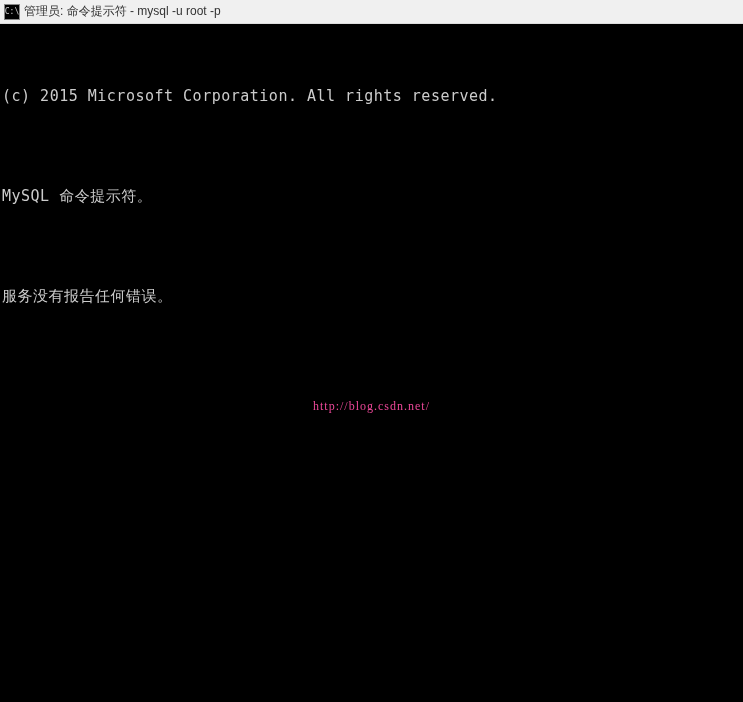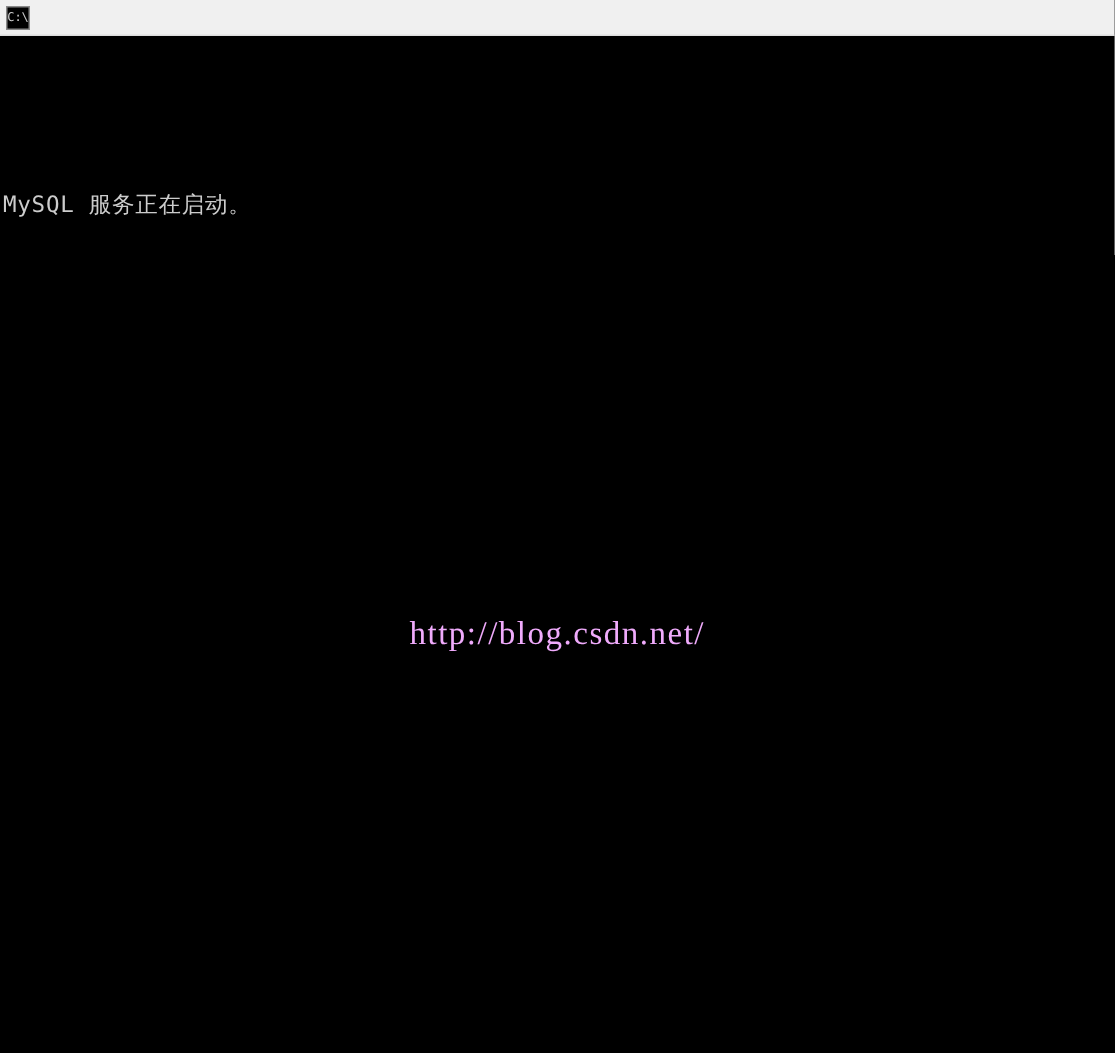"管理员: 命令提示符 - mysql -u" span { html: none -> <span>管理员: 命令提示符 - mysql -u root -p</span> }
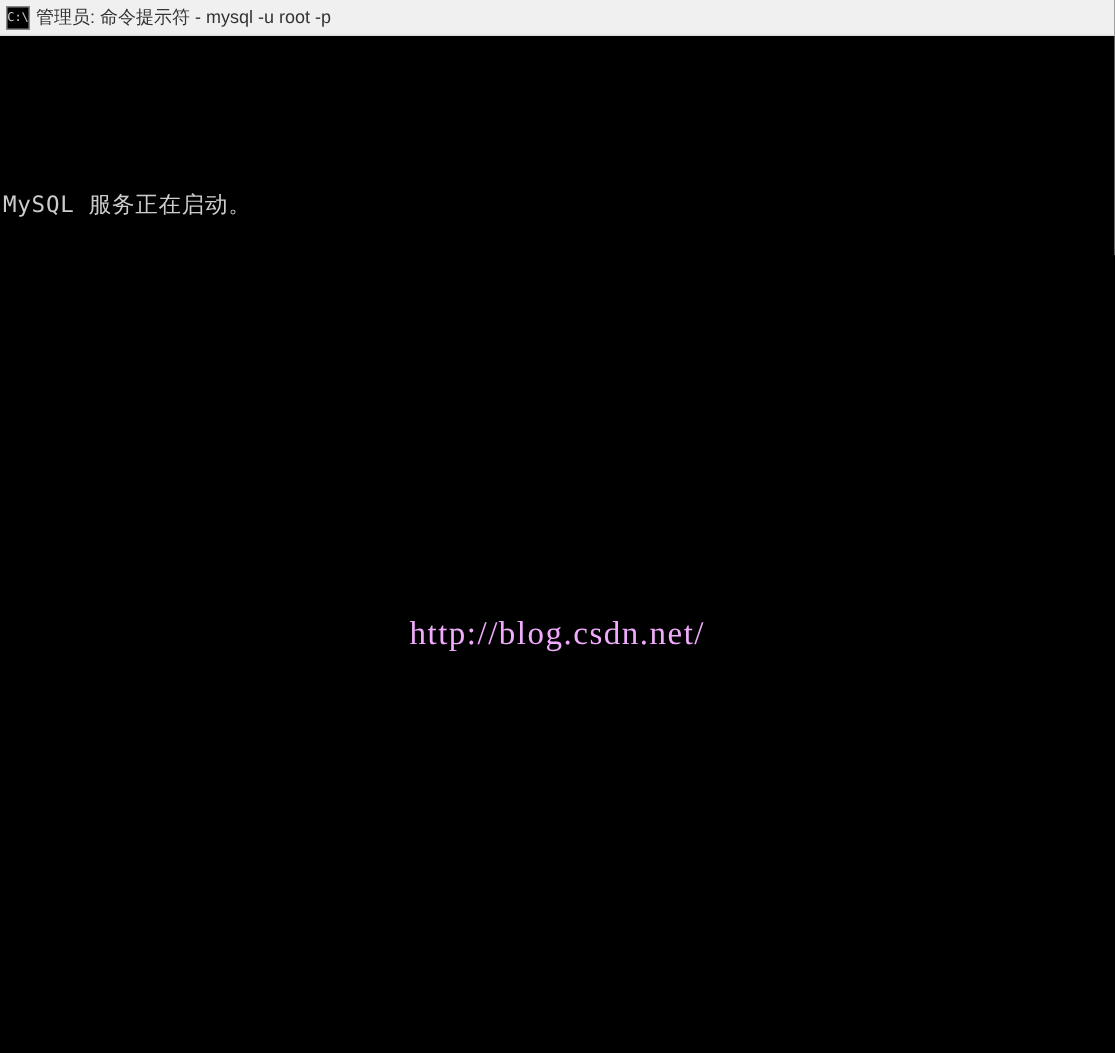"(c) 2015 Microsoft Corporation. All" div.term-line { html: none -> <div>(c) 2015 Microsoft Corporation. All rights reserved.</div> }
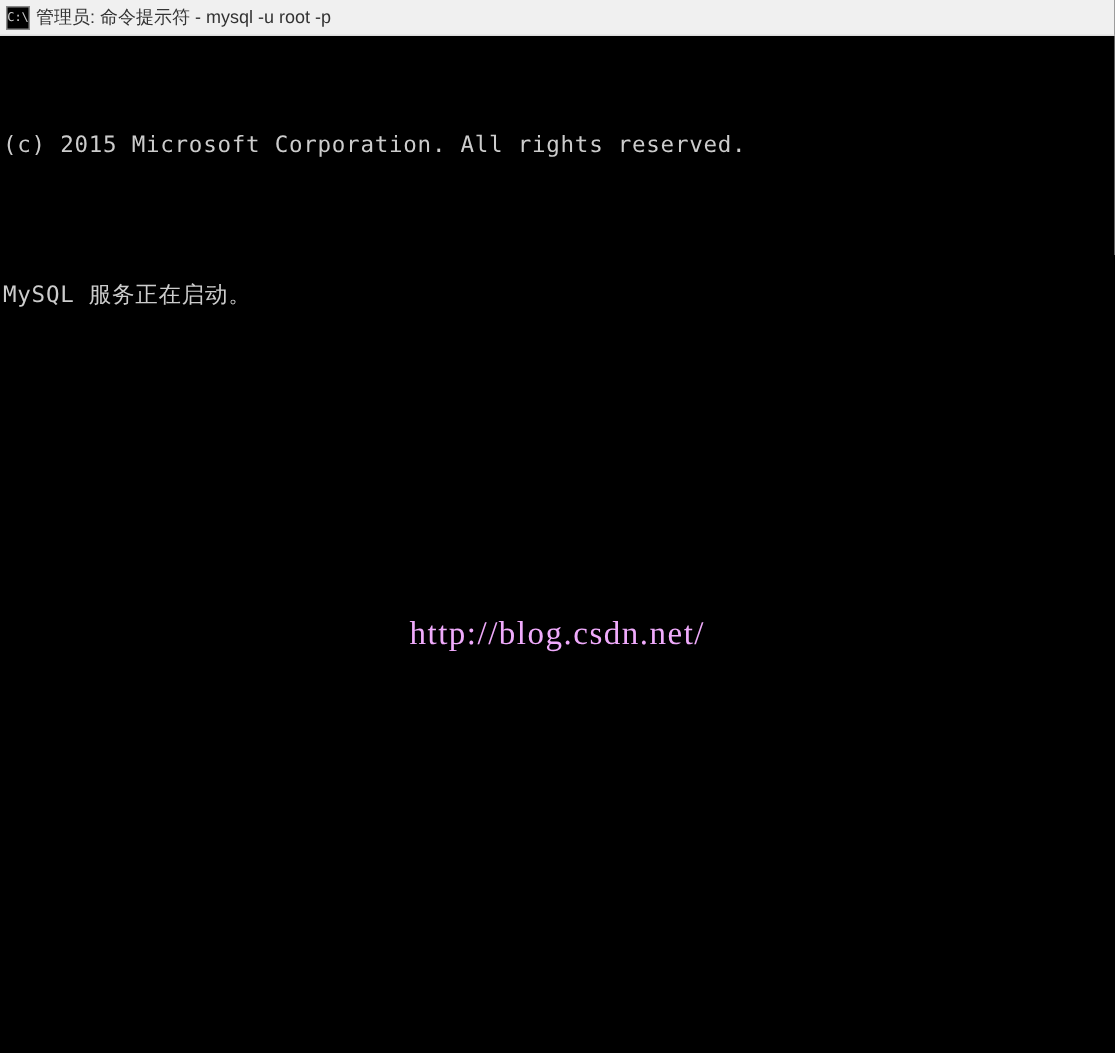"MySQL 服务正在启动。" div.term-line { text: 服务正在启动 -> 命令提示符 }
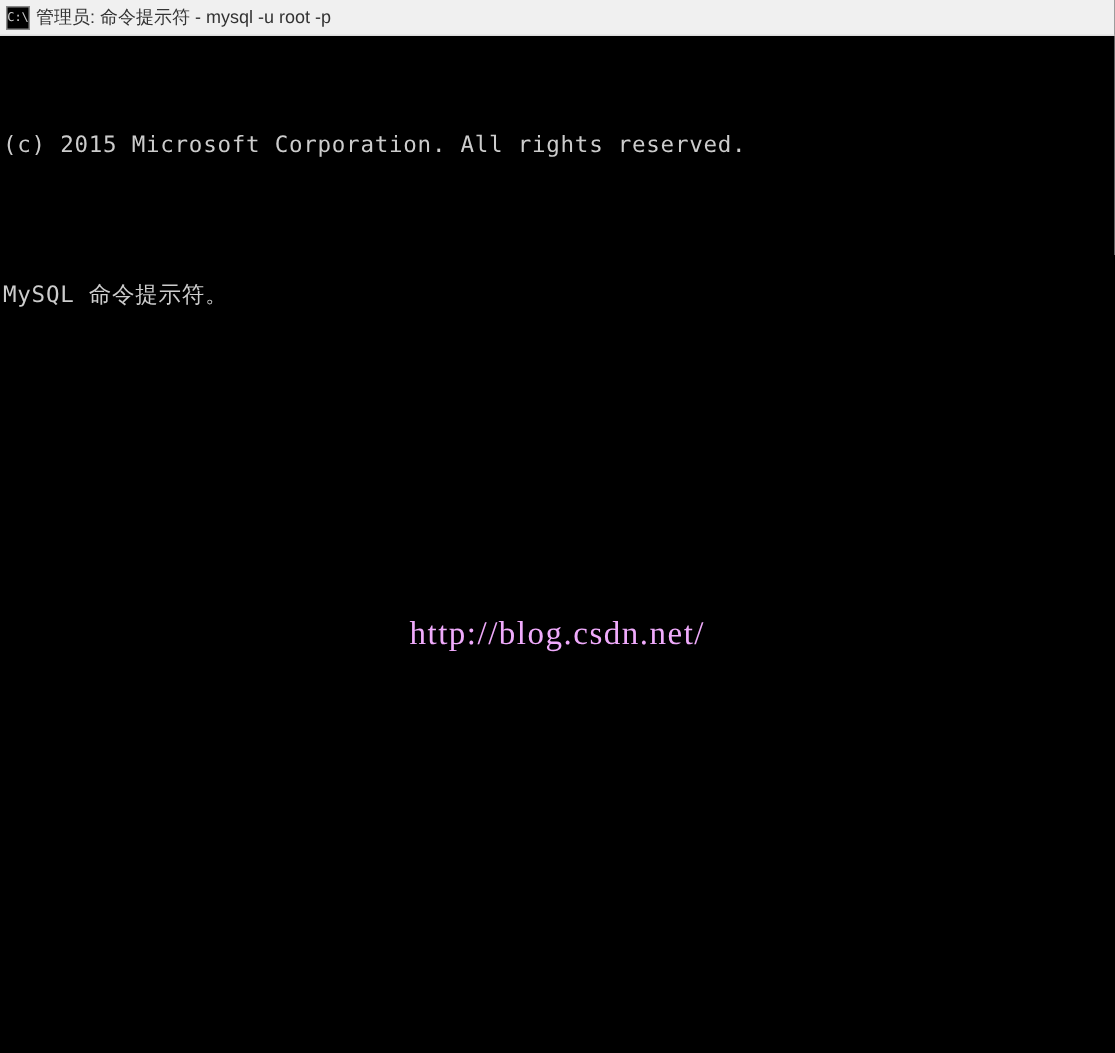"服务没有报告任何错误。" div.term-line { html: none -> <div>服务没有报告任何错误。</div> }
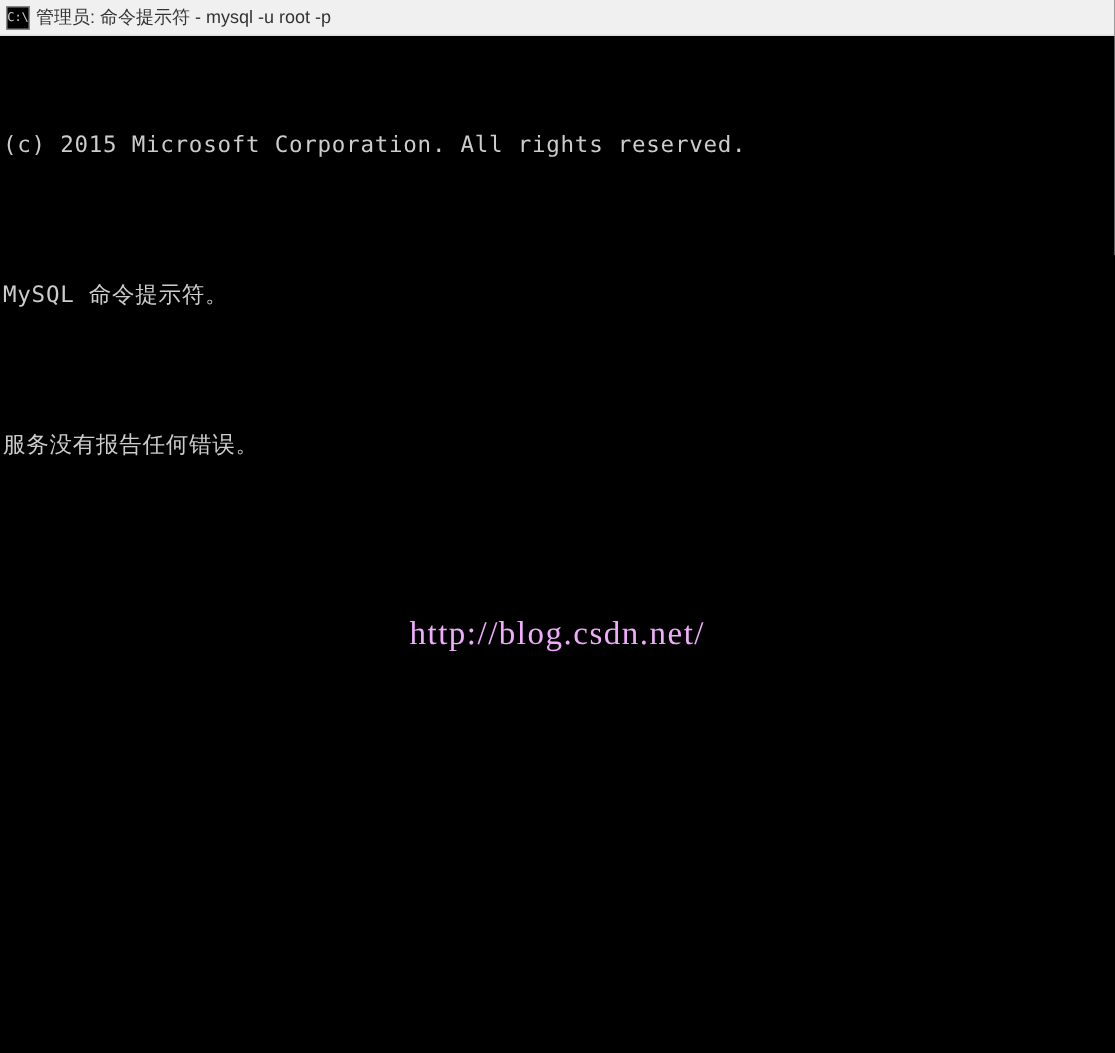"http://blog.csdn.net/" .watermark { color: #f0abfc -> #ec4899; font-size: 22px -> 12px; top: 388px -> 372px }
